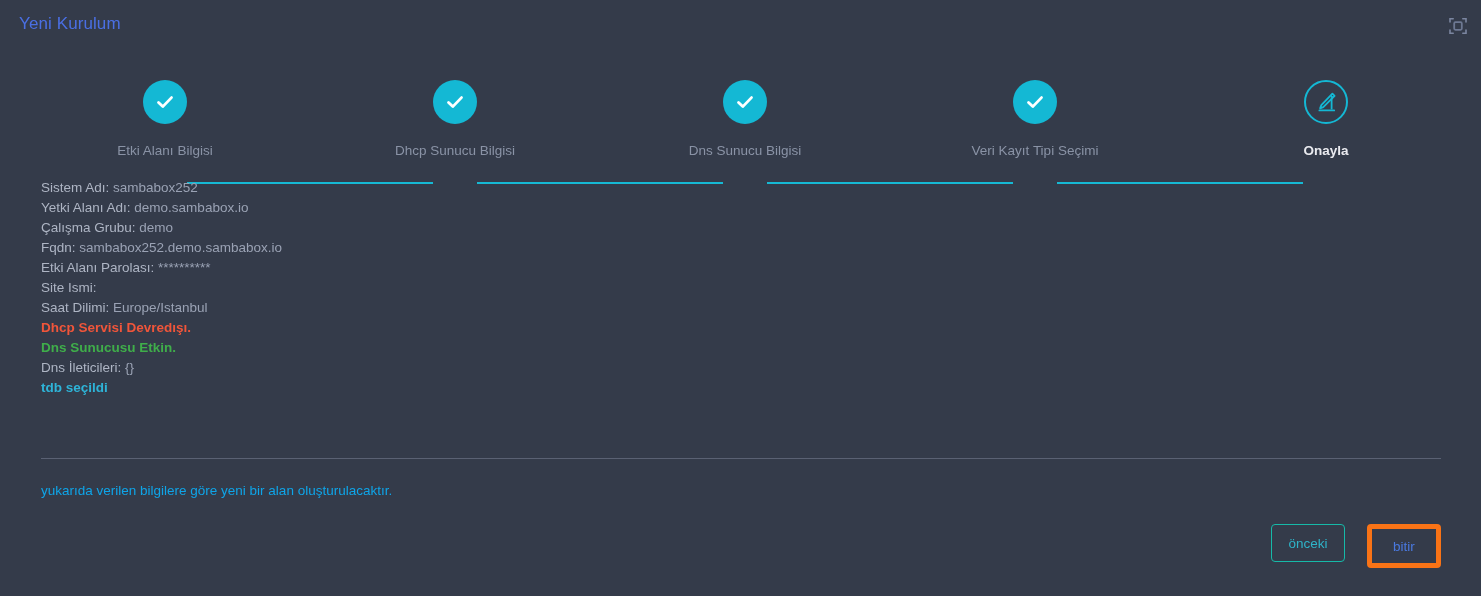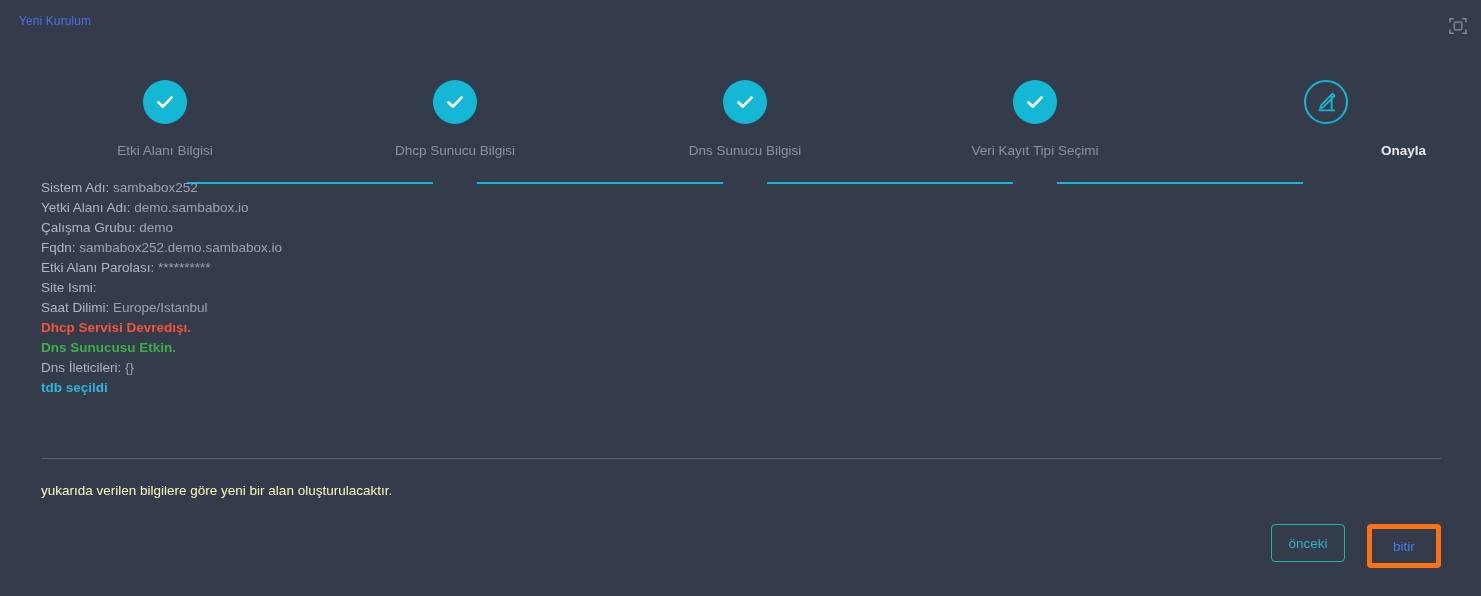"Yeni Kurulum" .header-title { font-size: 12px -> 17px }
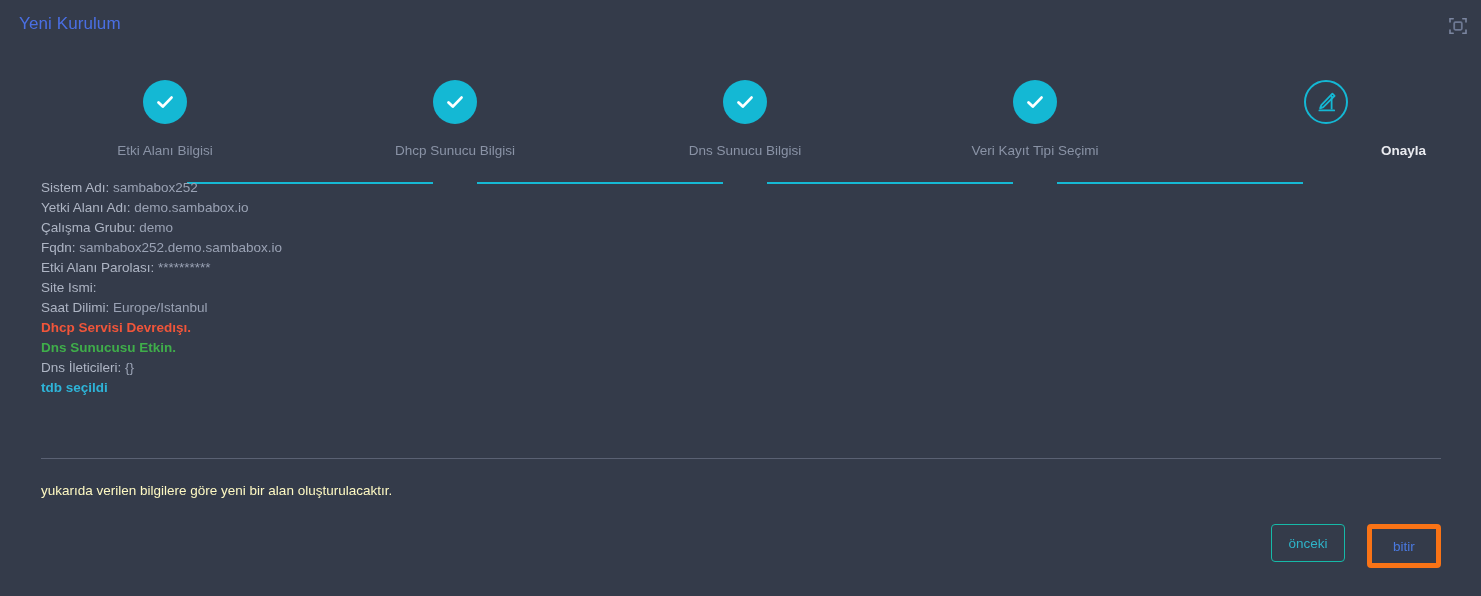"Onayla" div.step { text-align: right -> none }
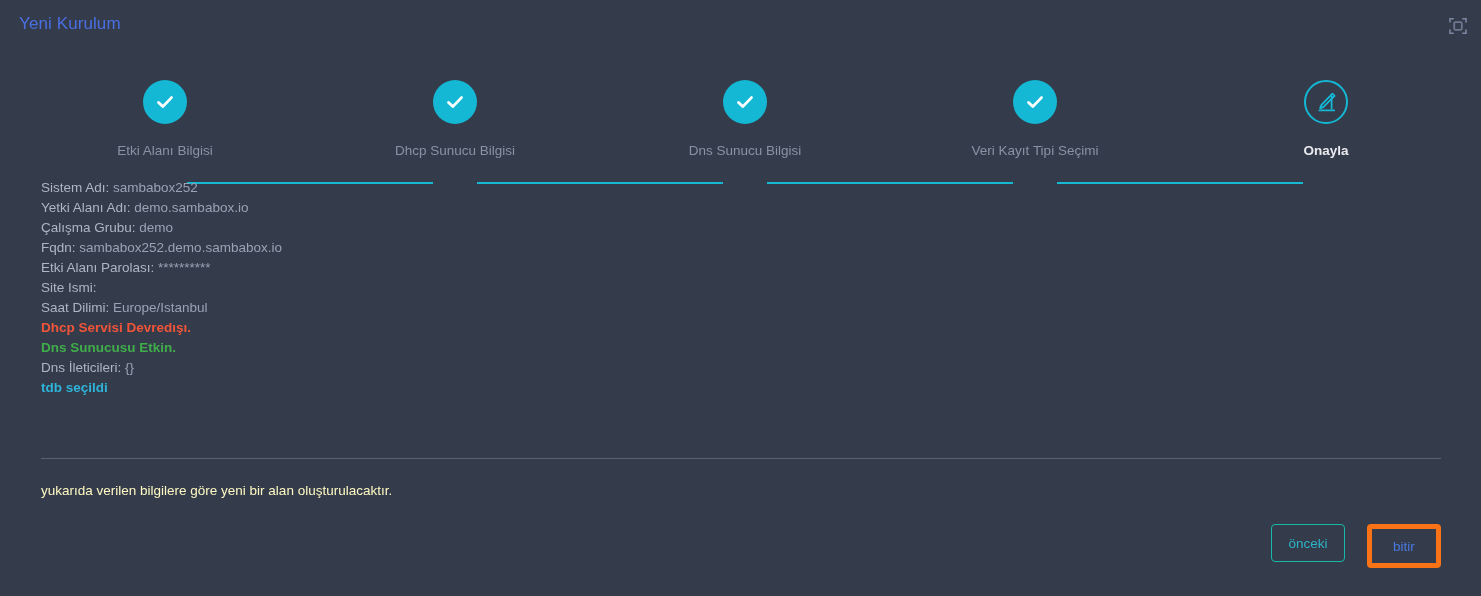"yukarıda verilen bilgilere göre yeni" .footnote { color: #fef9c3 -> #0ea5e9 }
